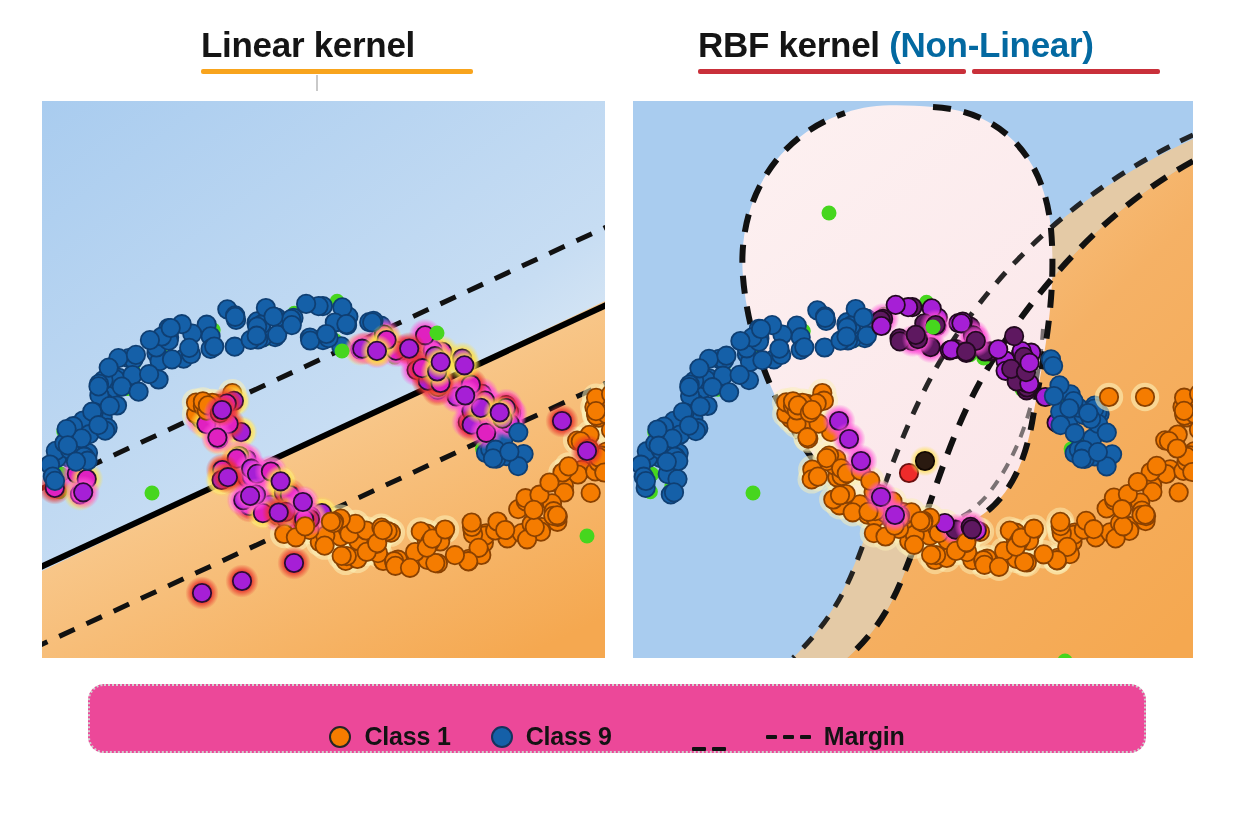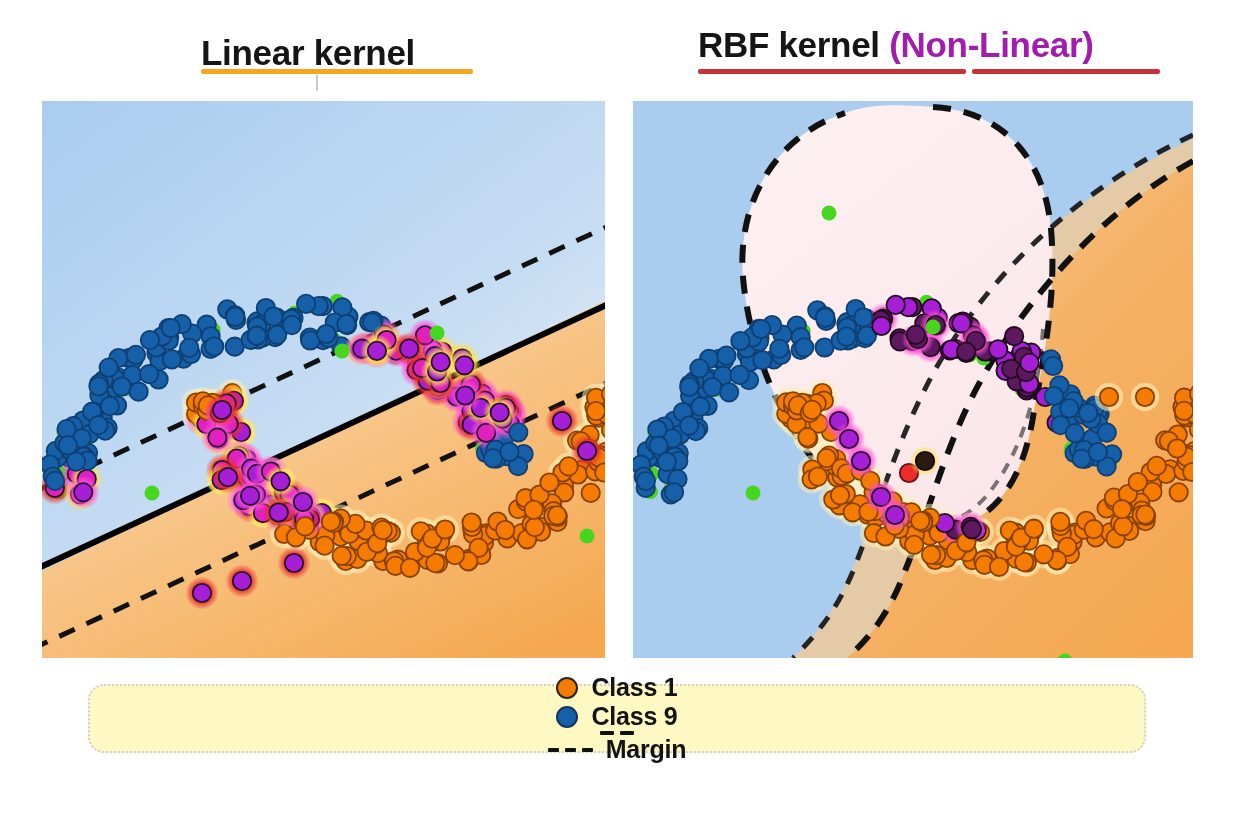"Linear kernel" #title-left { margin-top: 8px -> none }
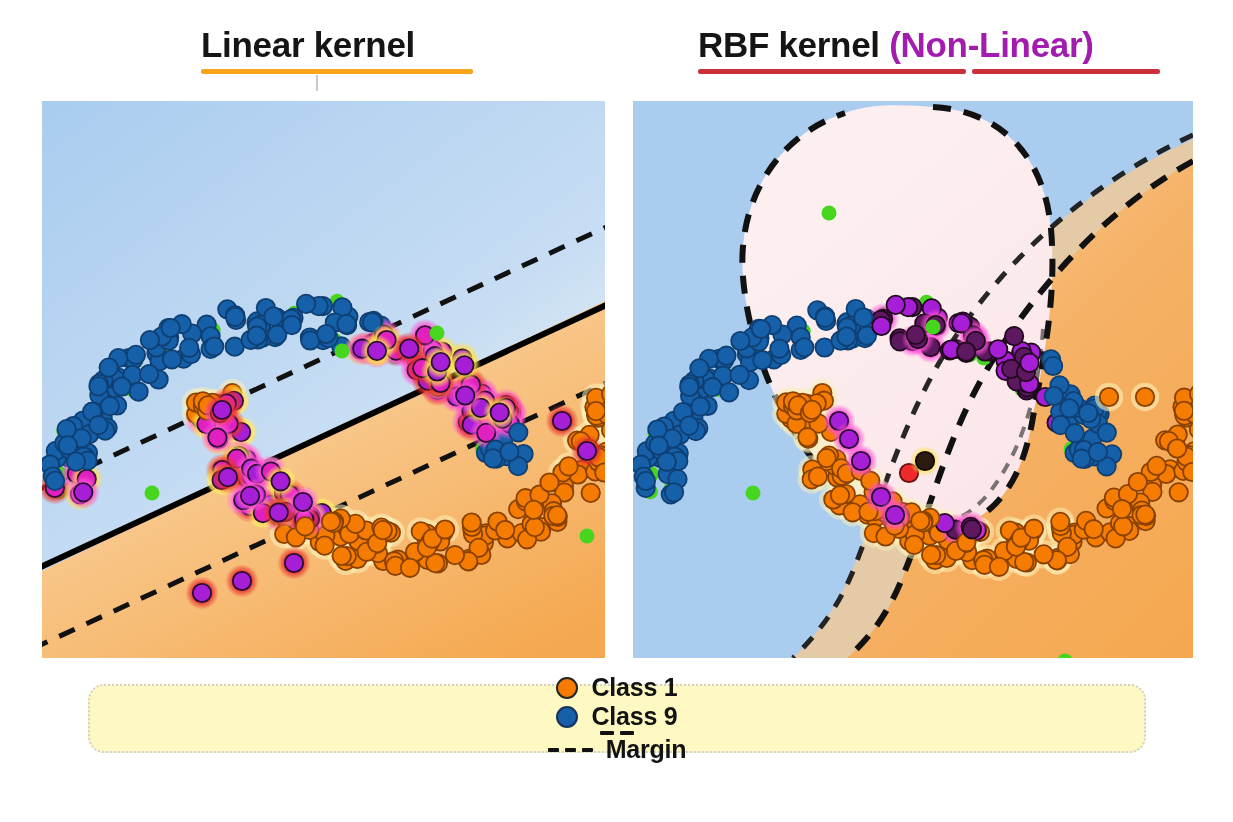"(Non-Linear)" .title .accent-red { color: #a21caf -> #0369a1 }
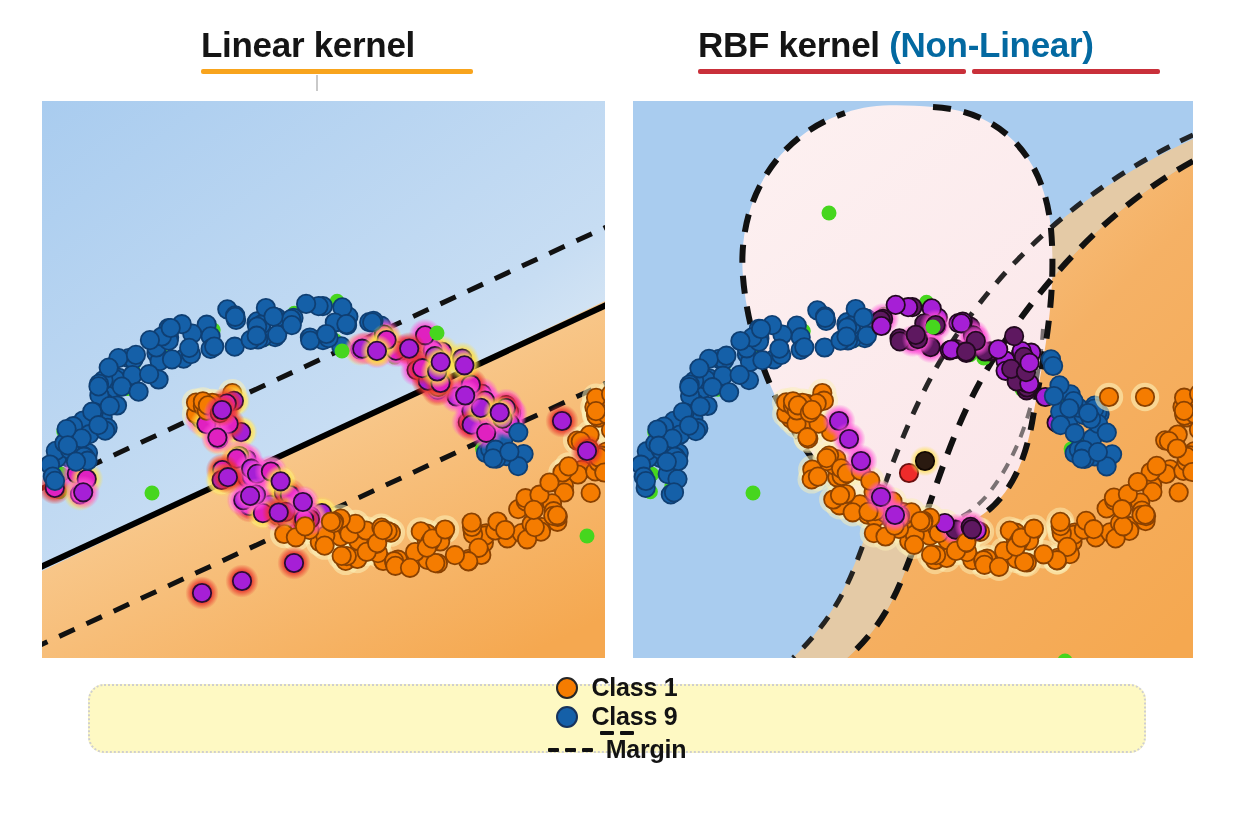"Class 1" #legend { align-items: center -> flex-end; background: #fef9c3 -> #ec4899; flex-direction: column -> none }
